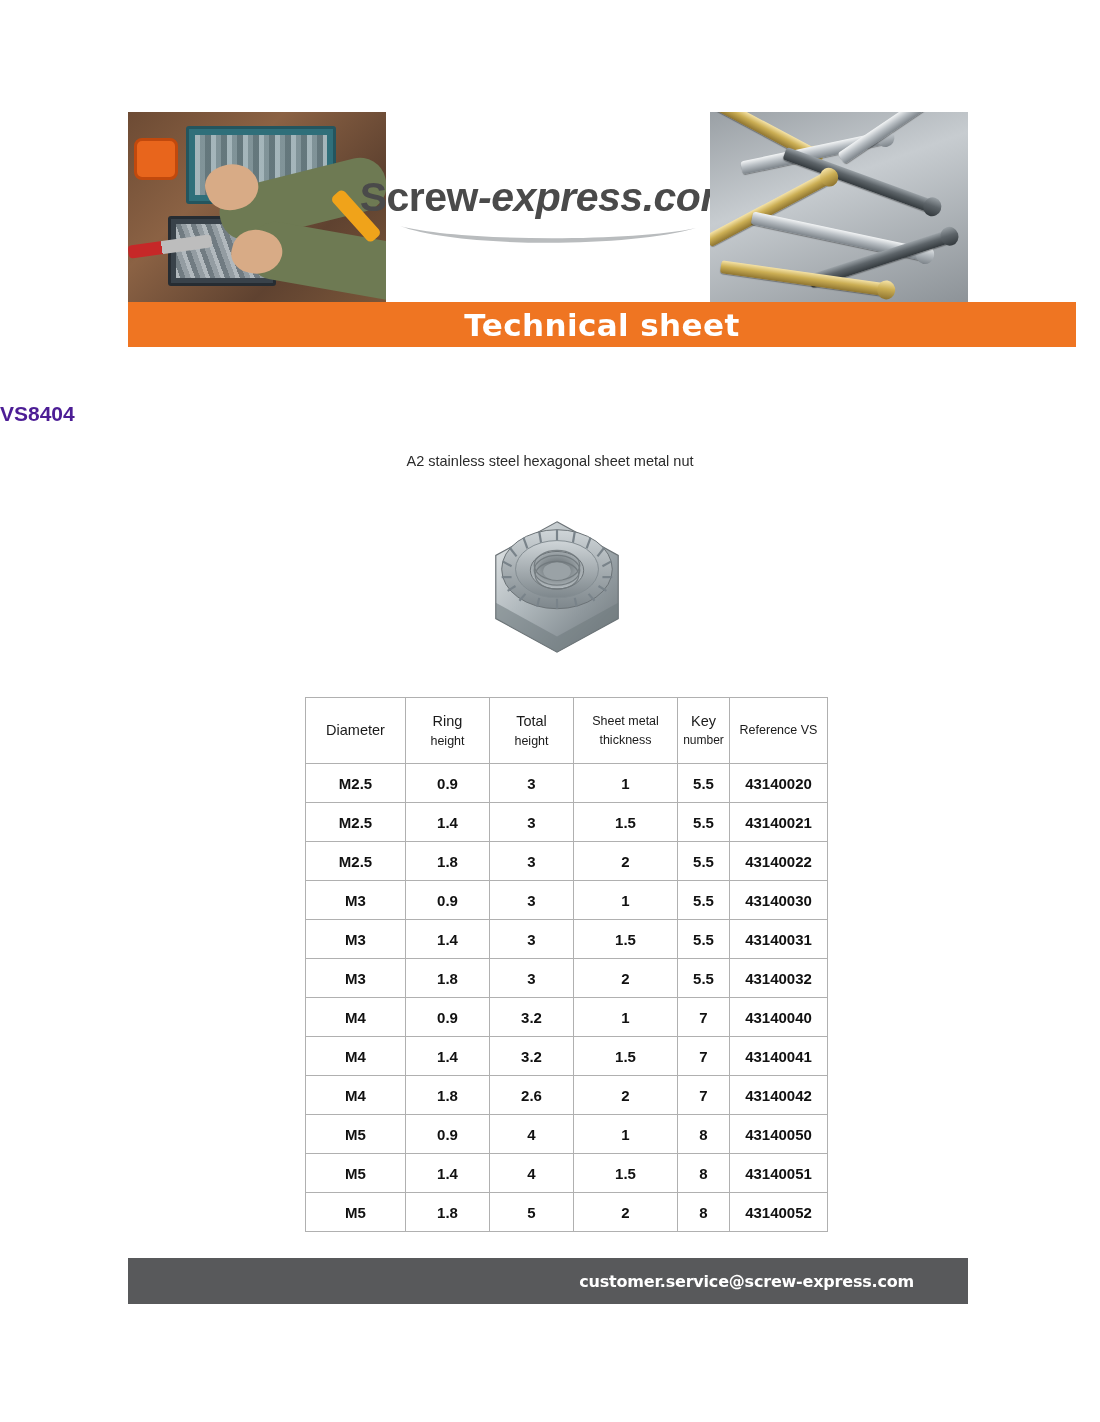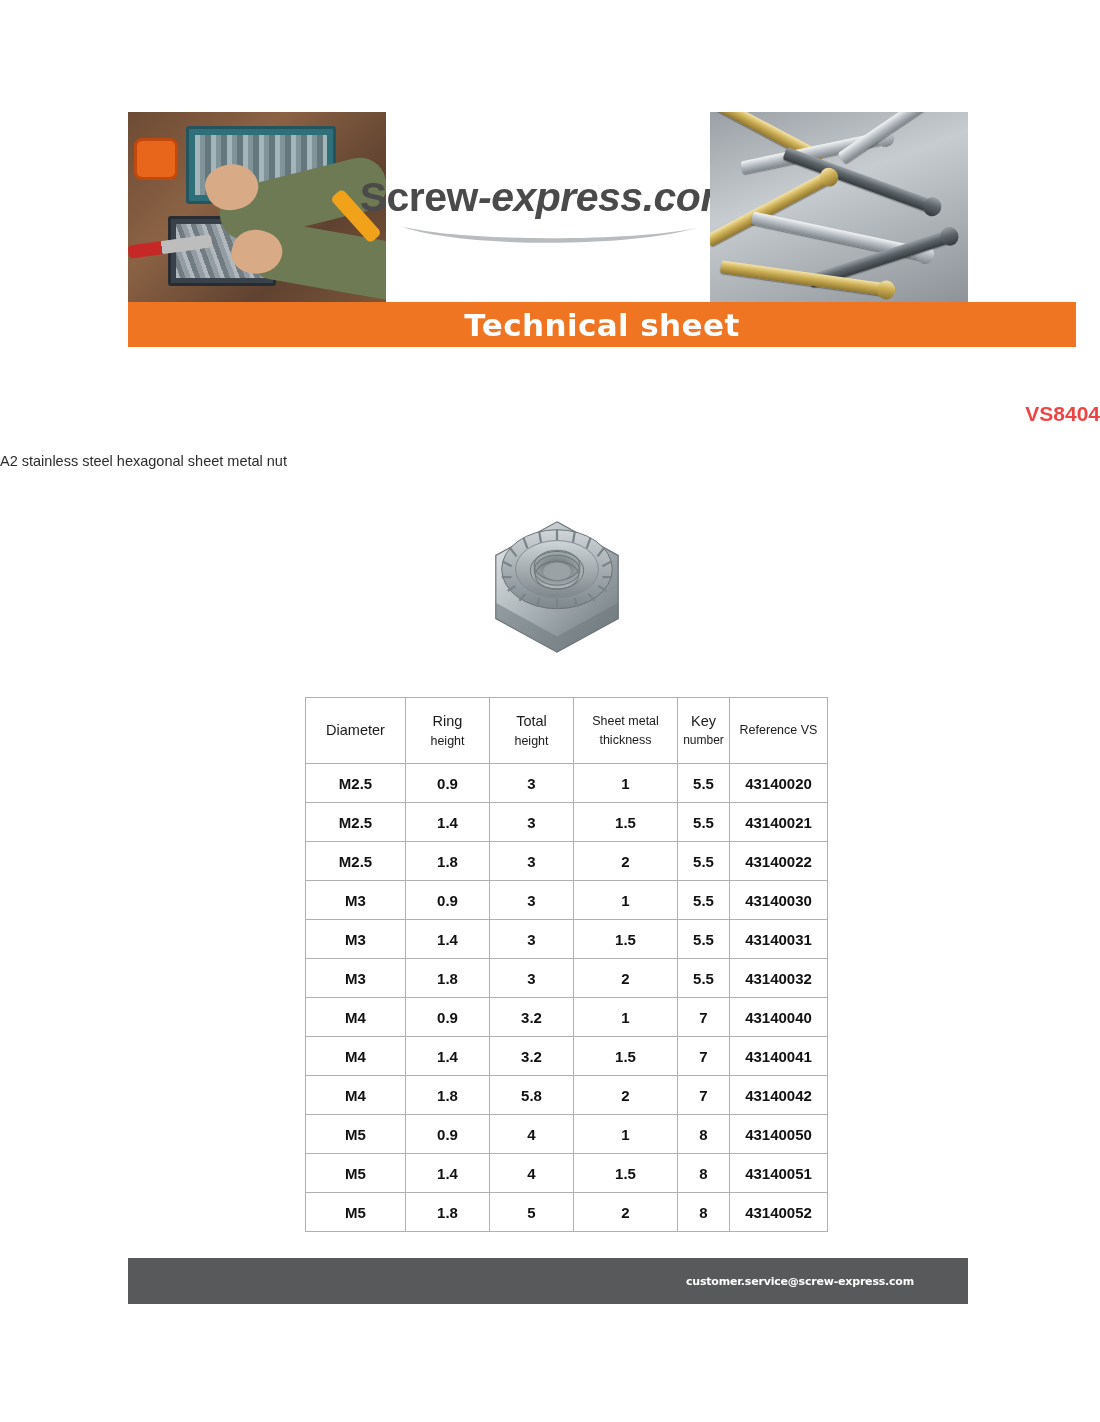"VS8404" .product-code { color: #ef4444 -> #4c1d95; text-align: right -> left }
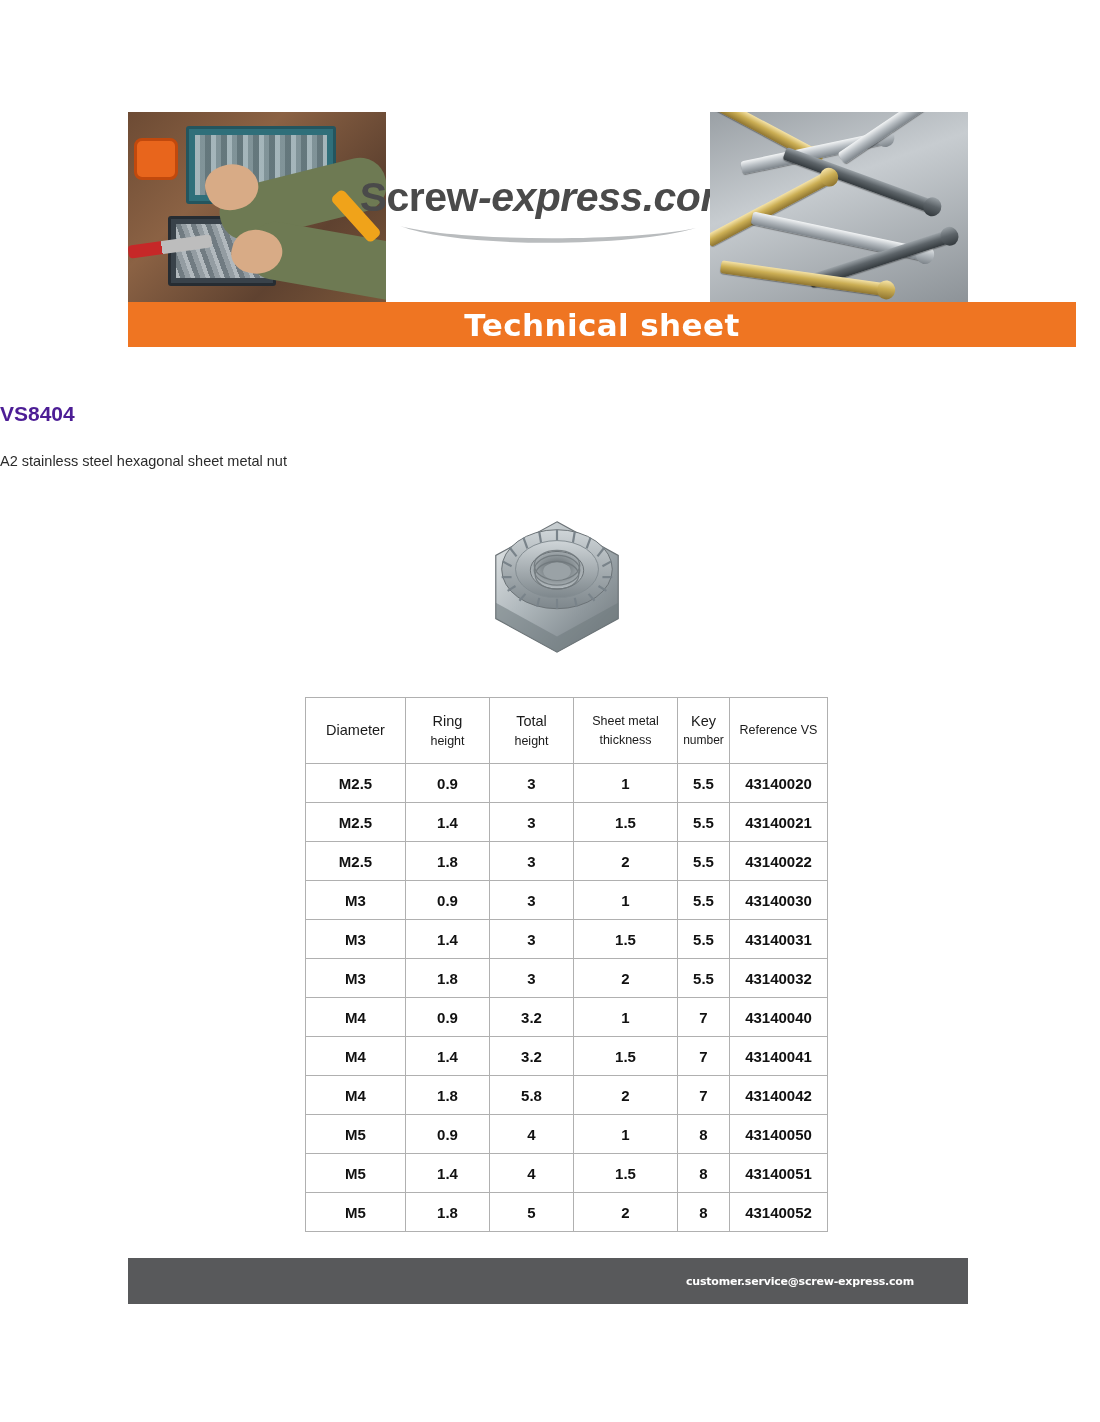"A2 stainless steel hexagonal sheet" .product-desc { text-align: none -> center }
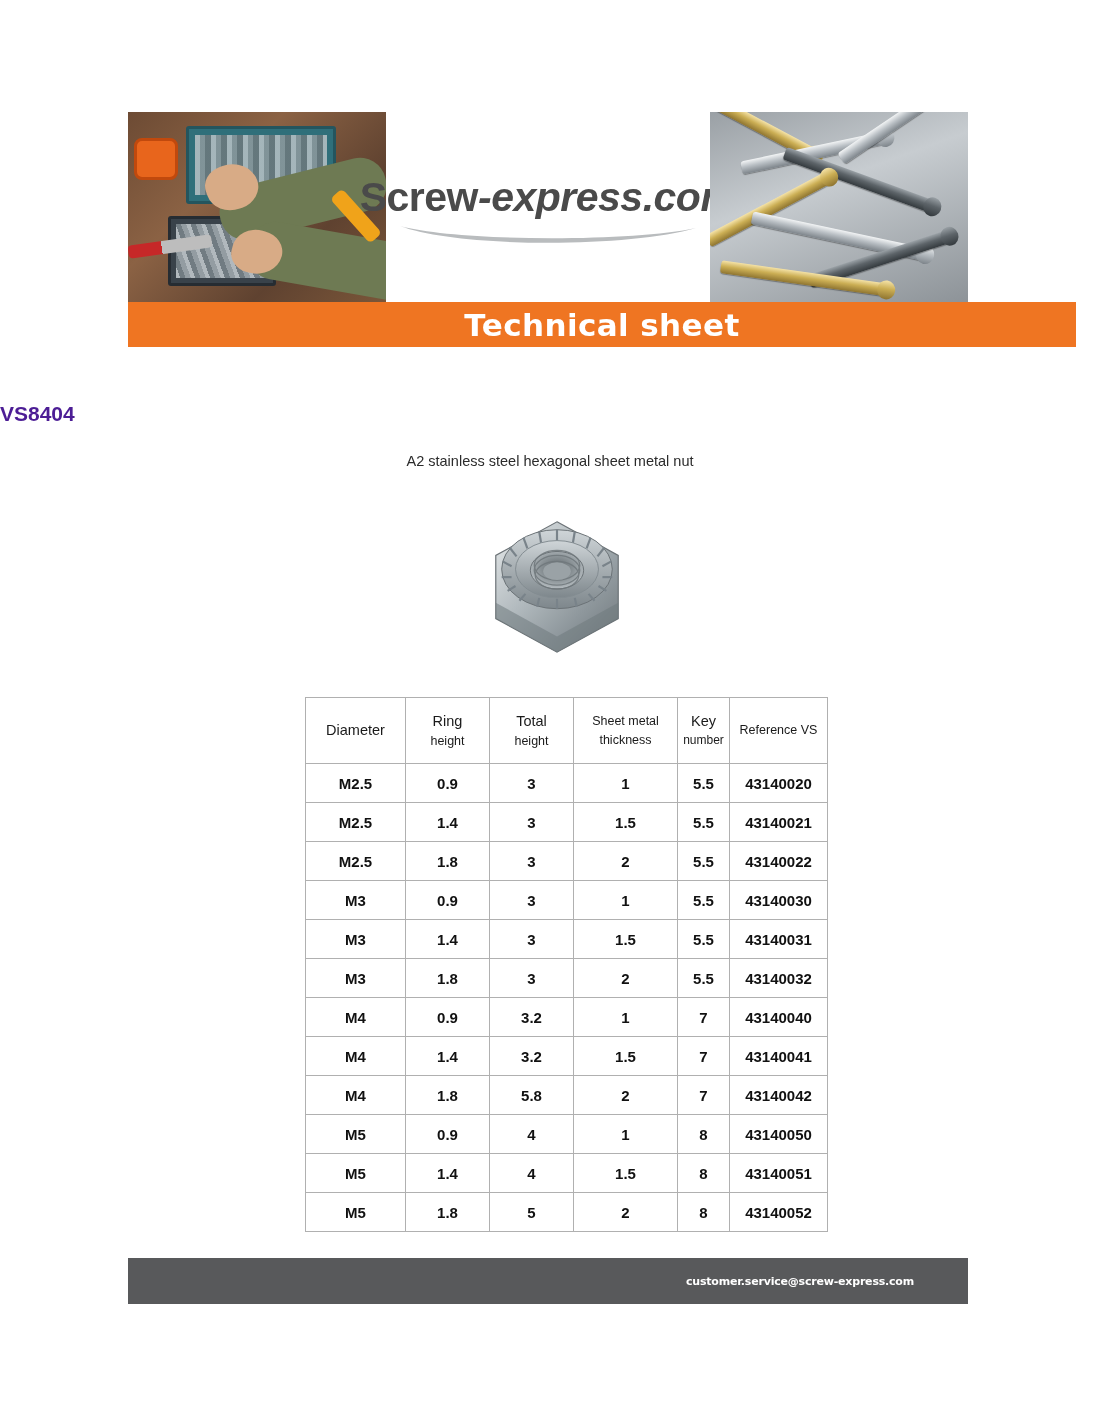"5.8" td { text: 5.8 -> 2.6 }
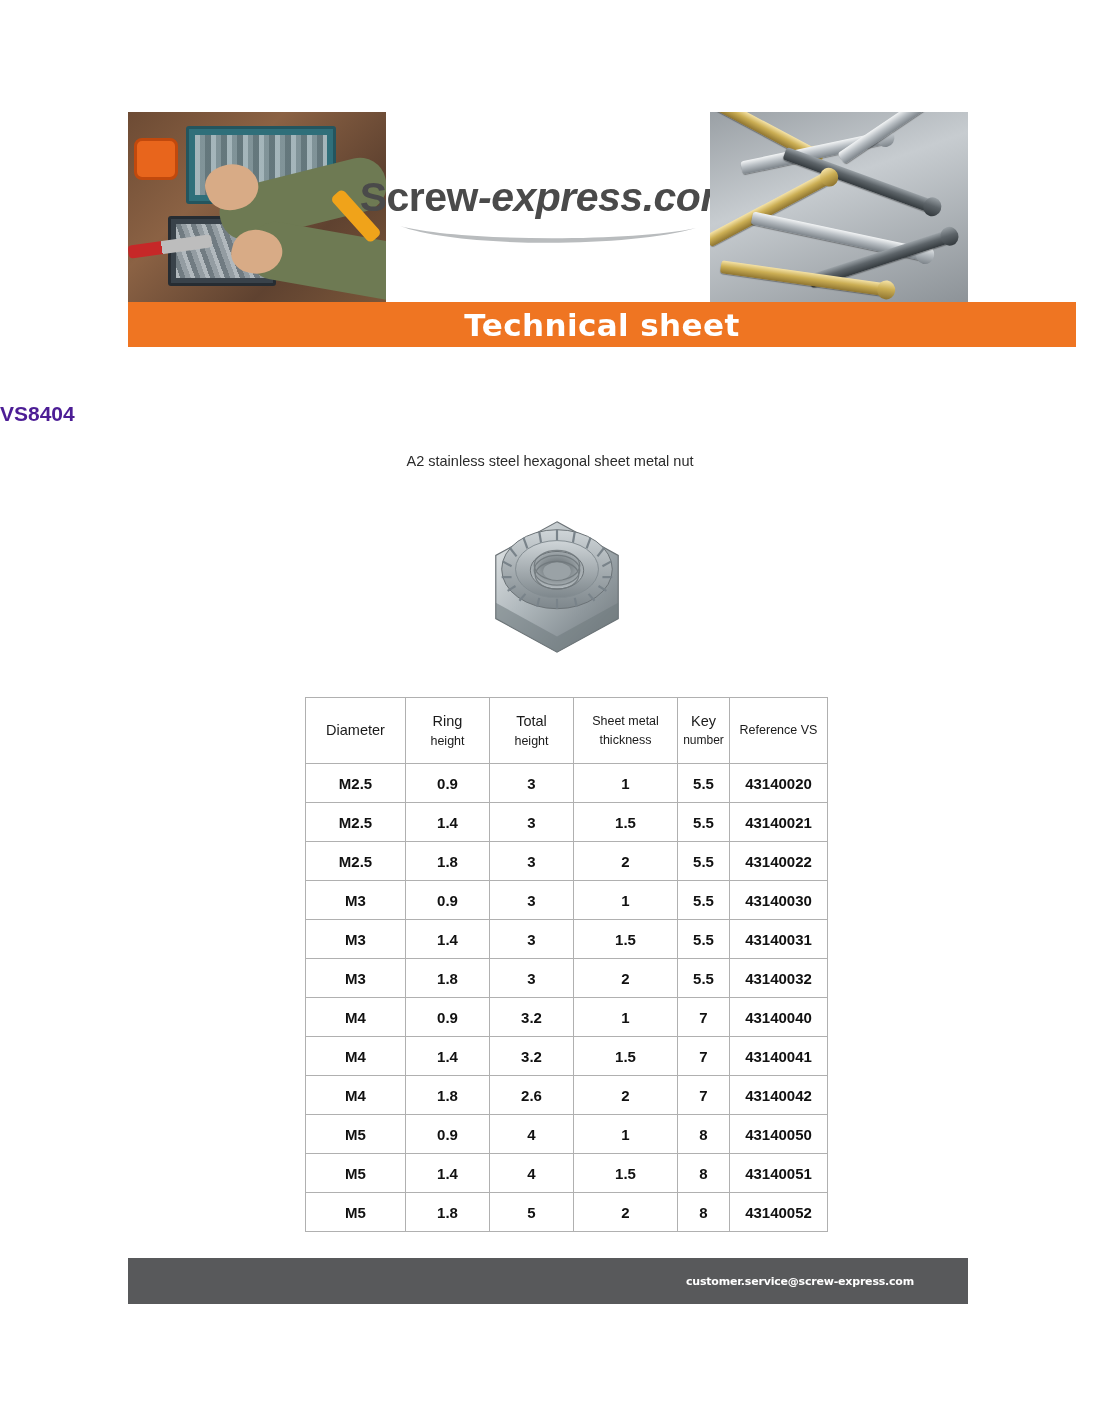"customer.service@screw-express.com" .footer-text { font-size: 11px -> 16px }
